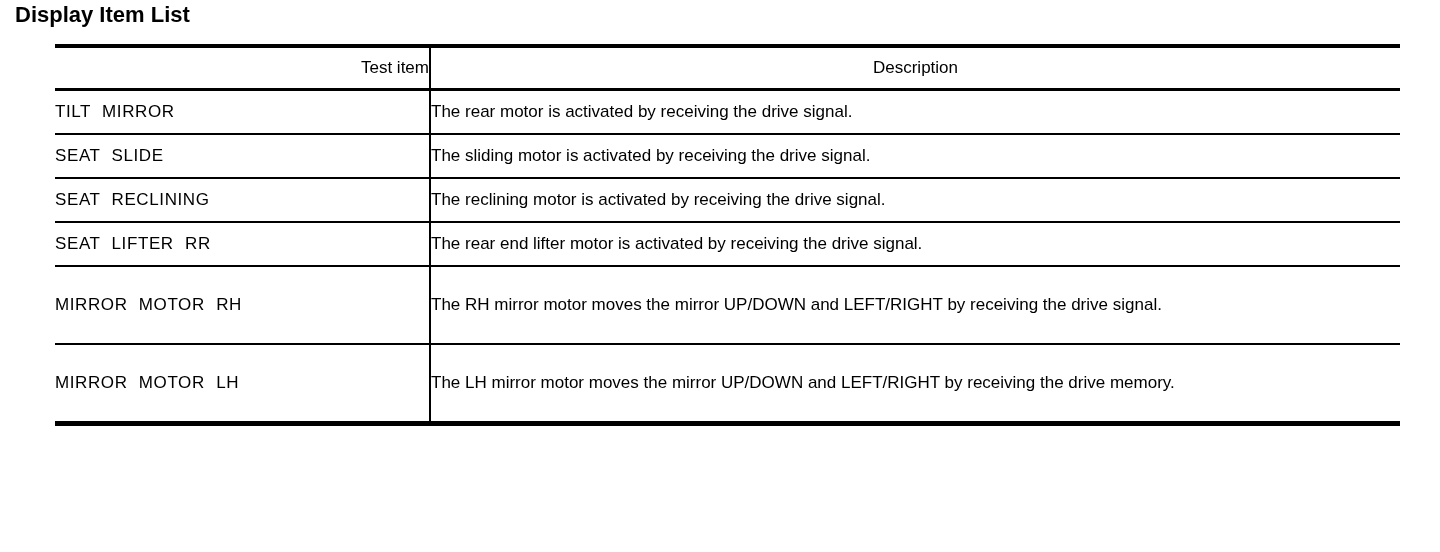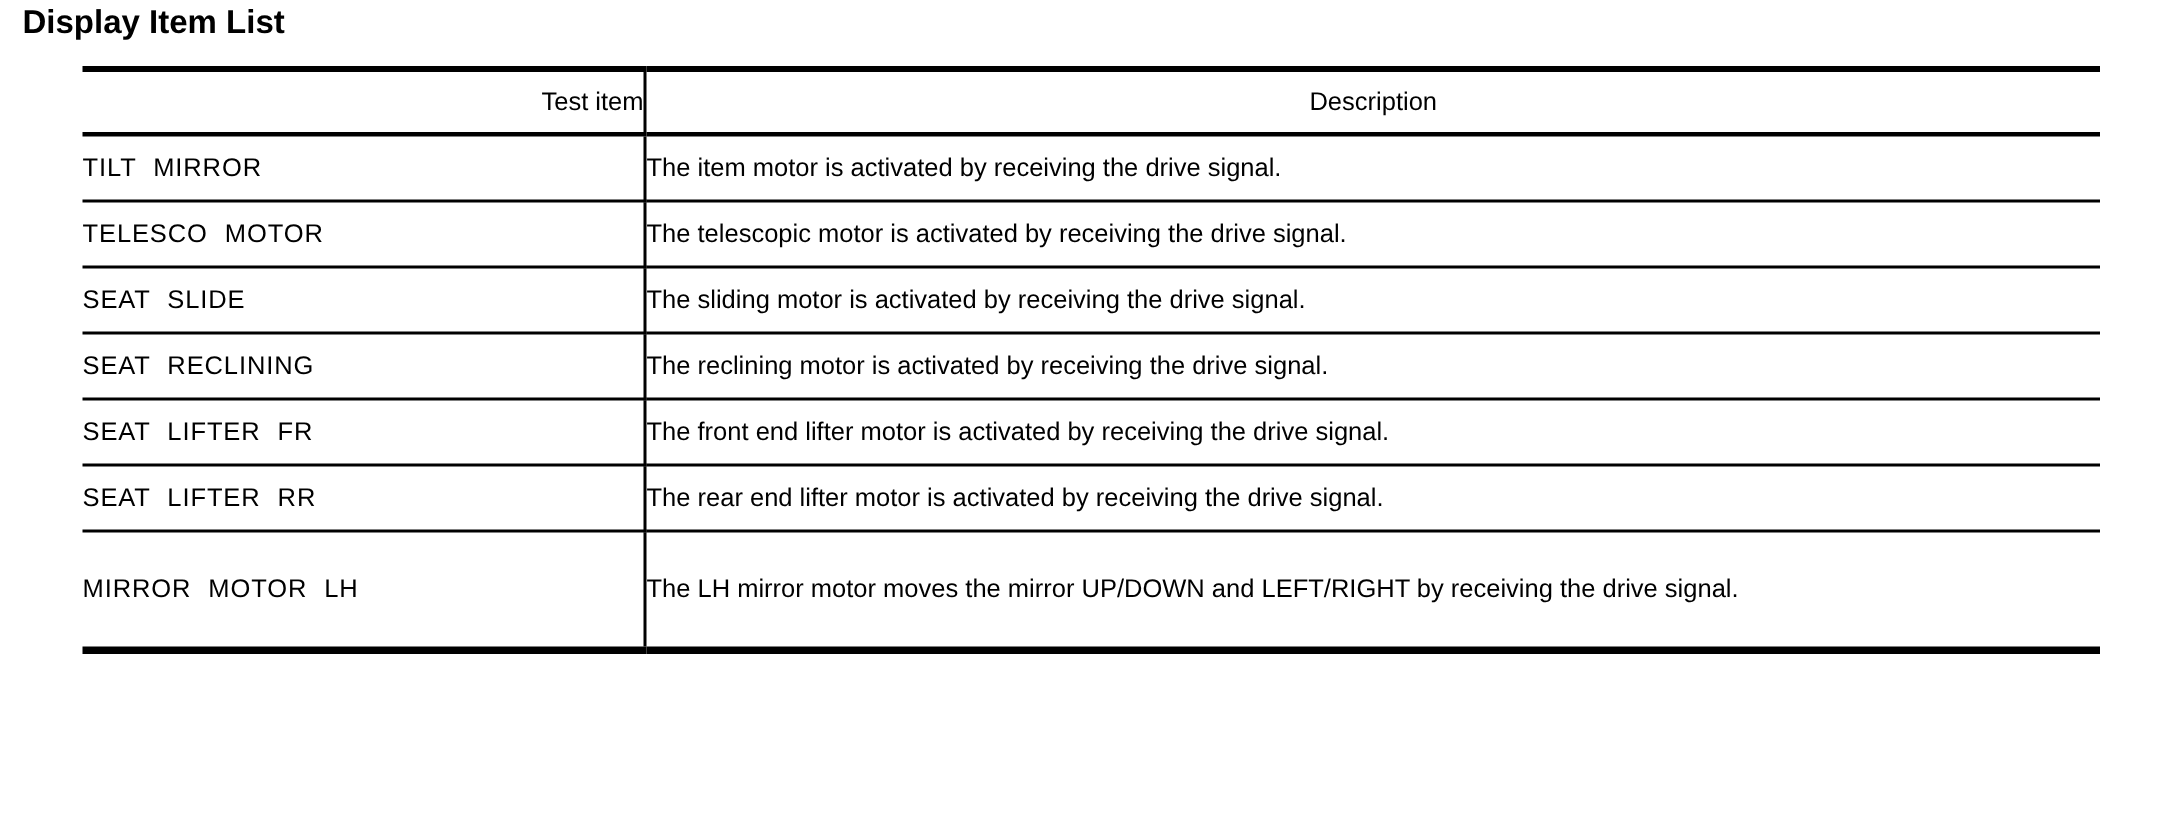"The item motor is activated" span.desc-text { text: item -> rear }
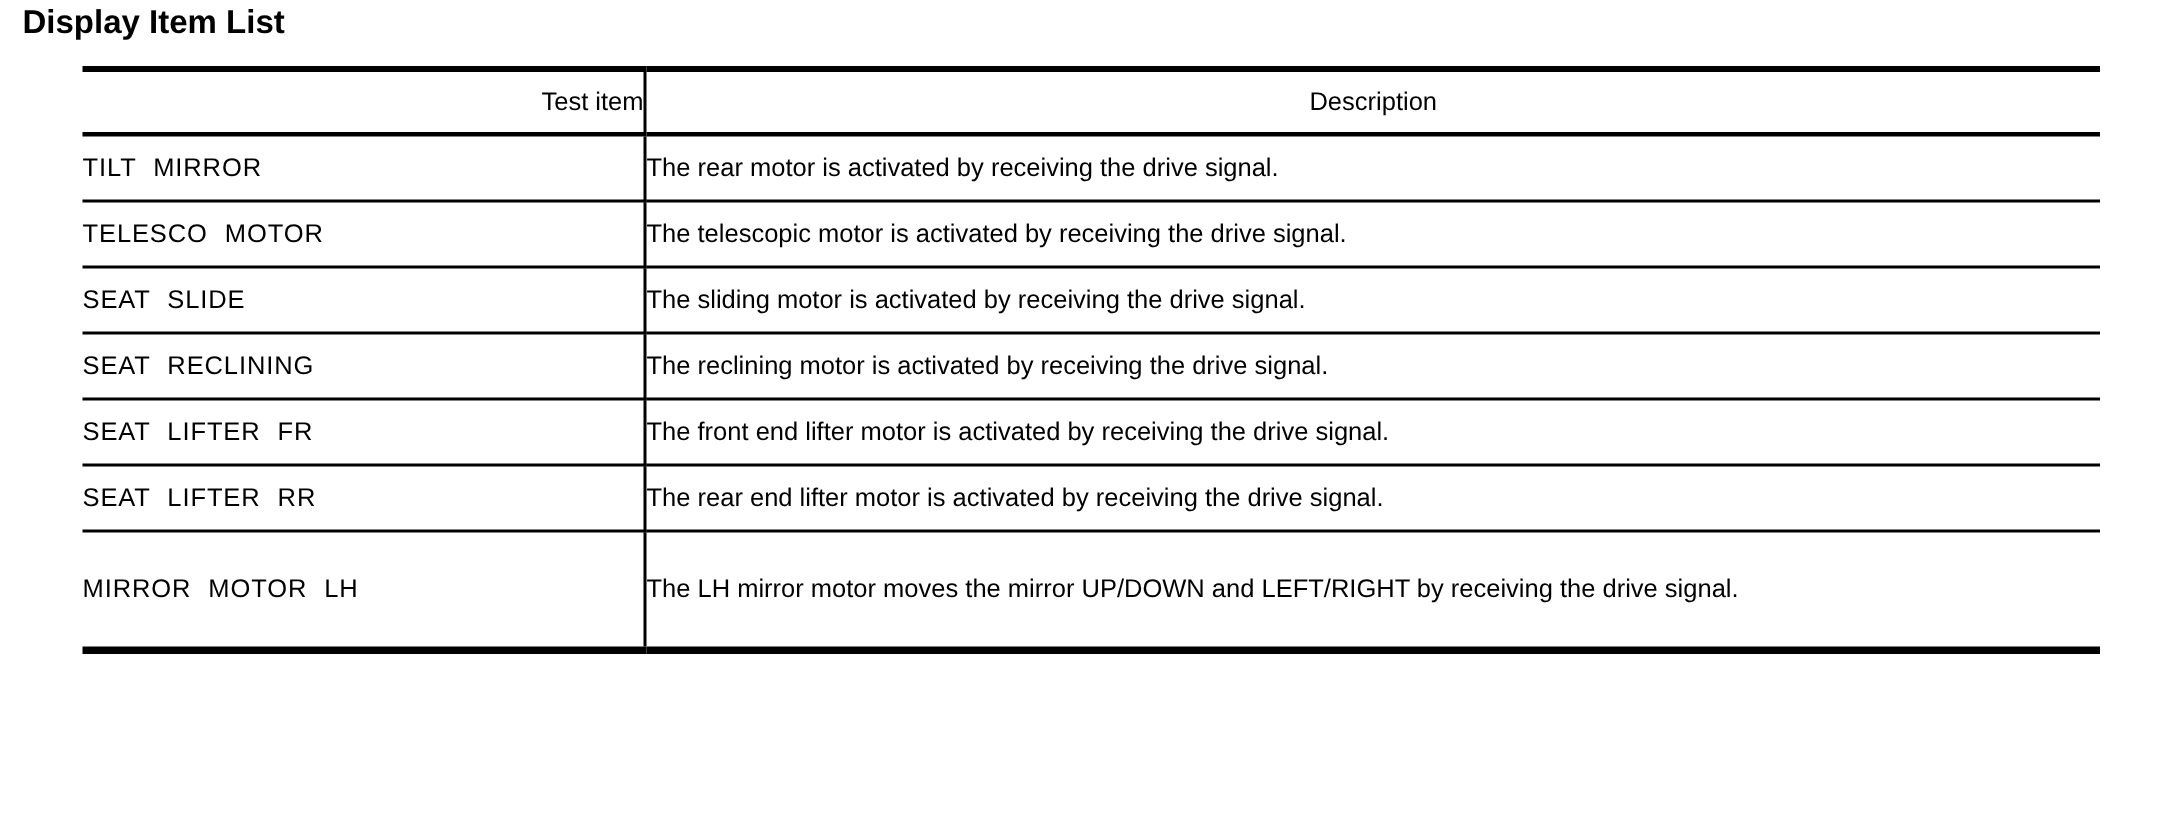"TELESCO MOTOR" tr { html: <tr> <td>TELESCO MOTOR</td> <td> <span>The telescopic motor is activated by receiving the drive signal.</span> </td> </tr> -> none }
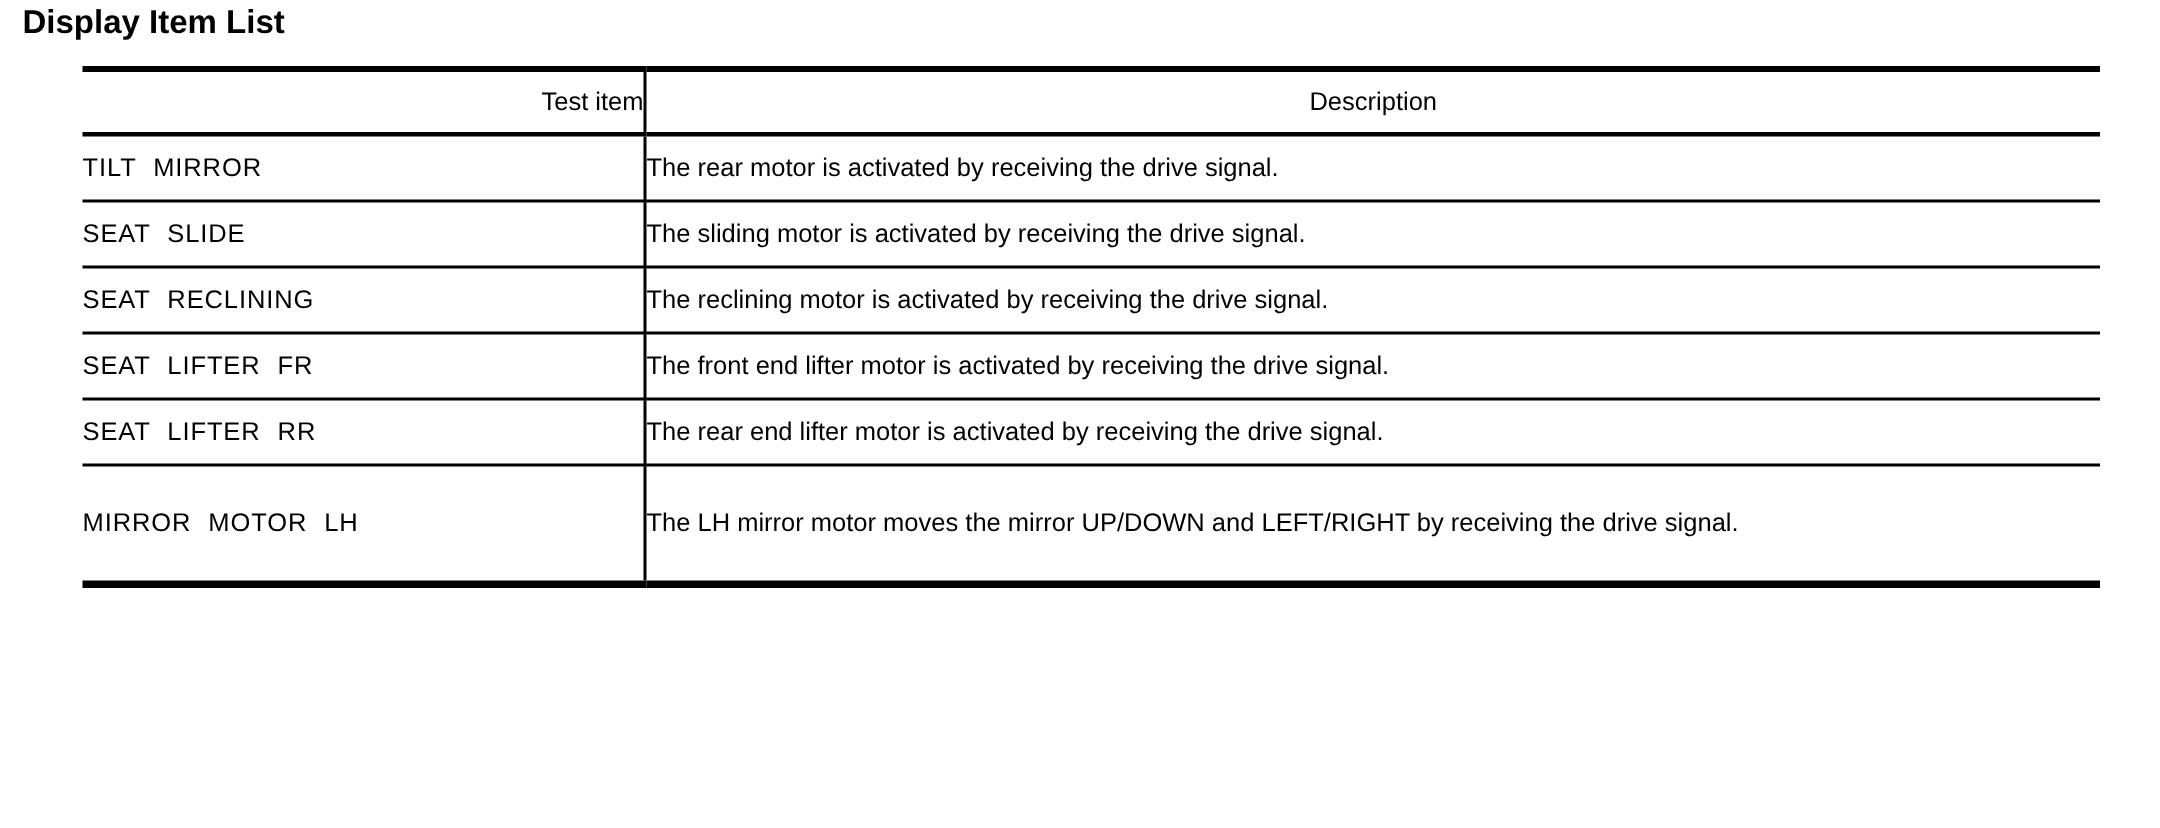"SEAT LIFTER FR" tr { html: <tr> <td>SEAT LIFTER FR</td> <td> <span>The front end lifter motor is activated by receiving the drive signal.</span> </td> </tr> -> none }
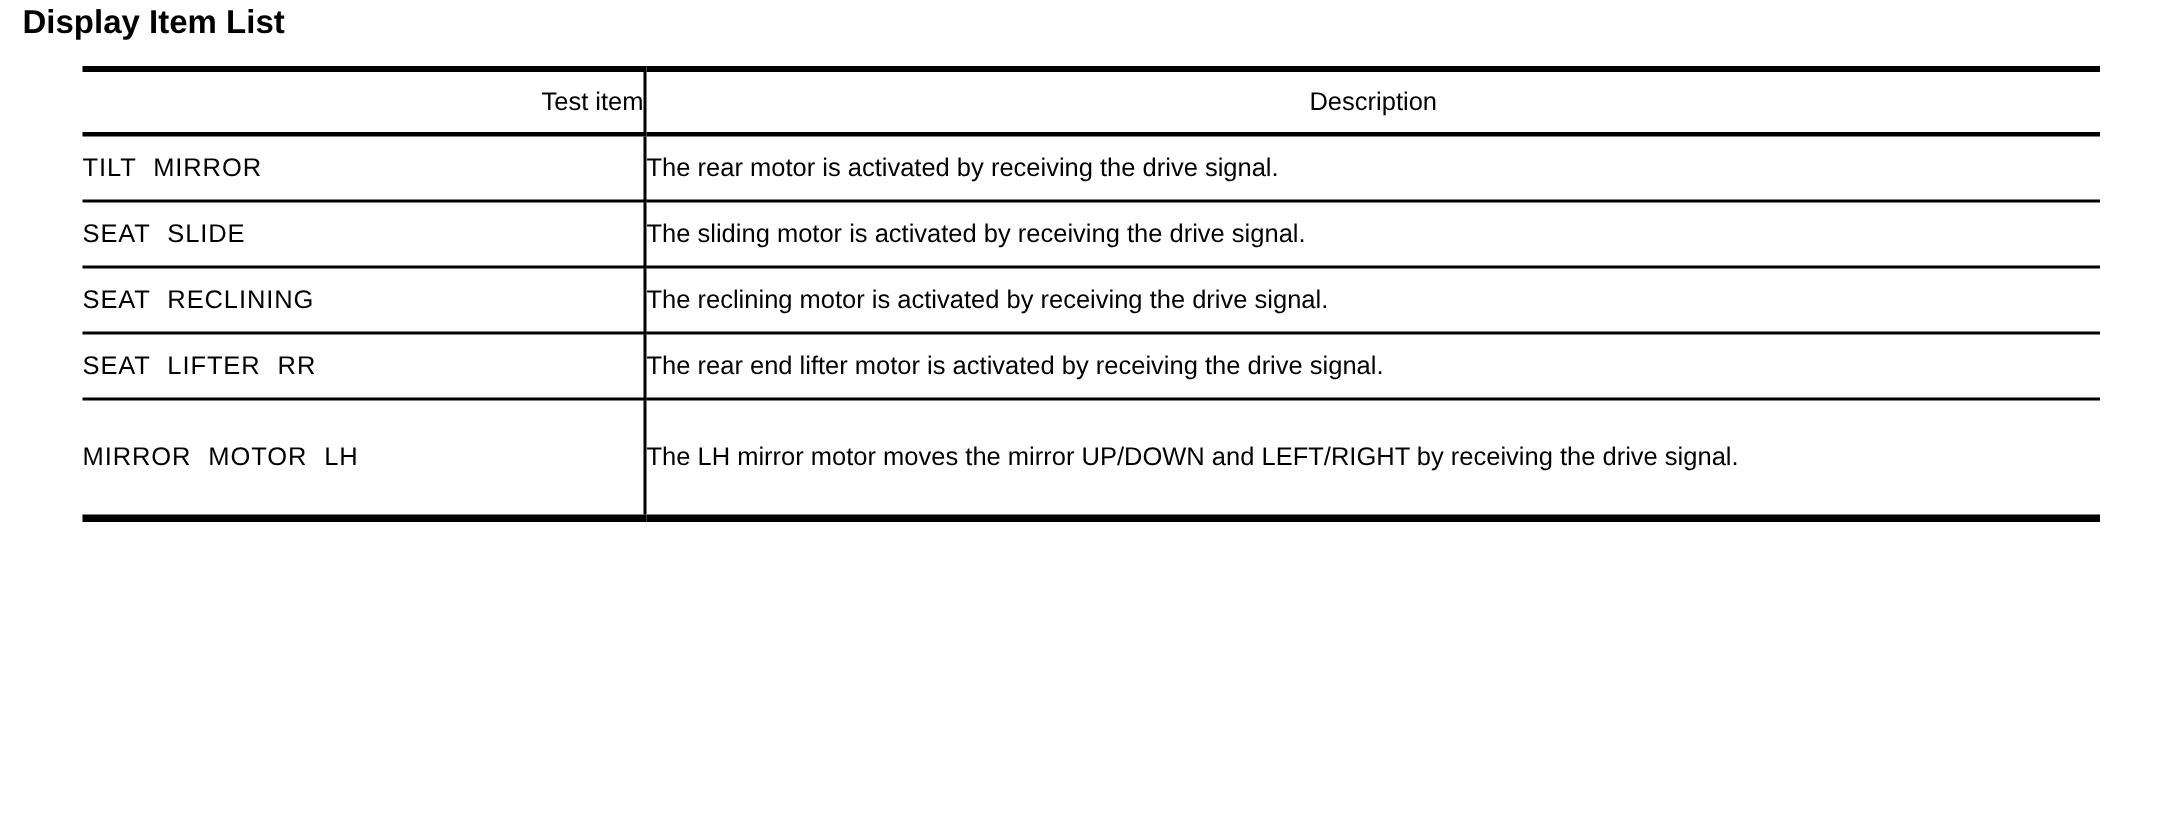"MIRROR MOTOR RH" tr.tall { html: none -> <tr> <td>MIRROR MOTOR RH</td> <td> <span>The RH mirror motor moves the mirror UP/DOWN and LEFT/RIGHT by receiving the drive signal.</span> </td> </tr> }
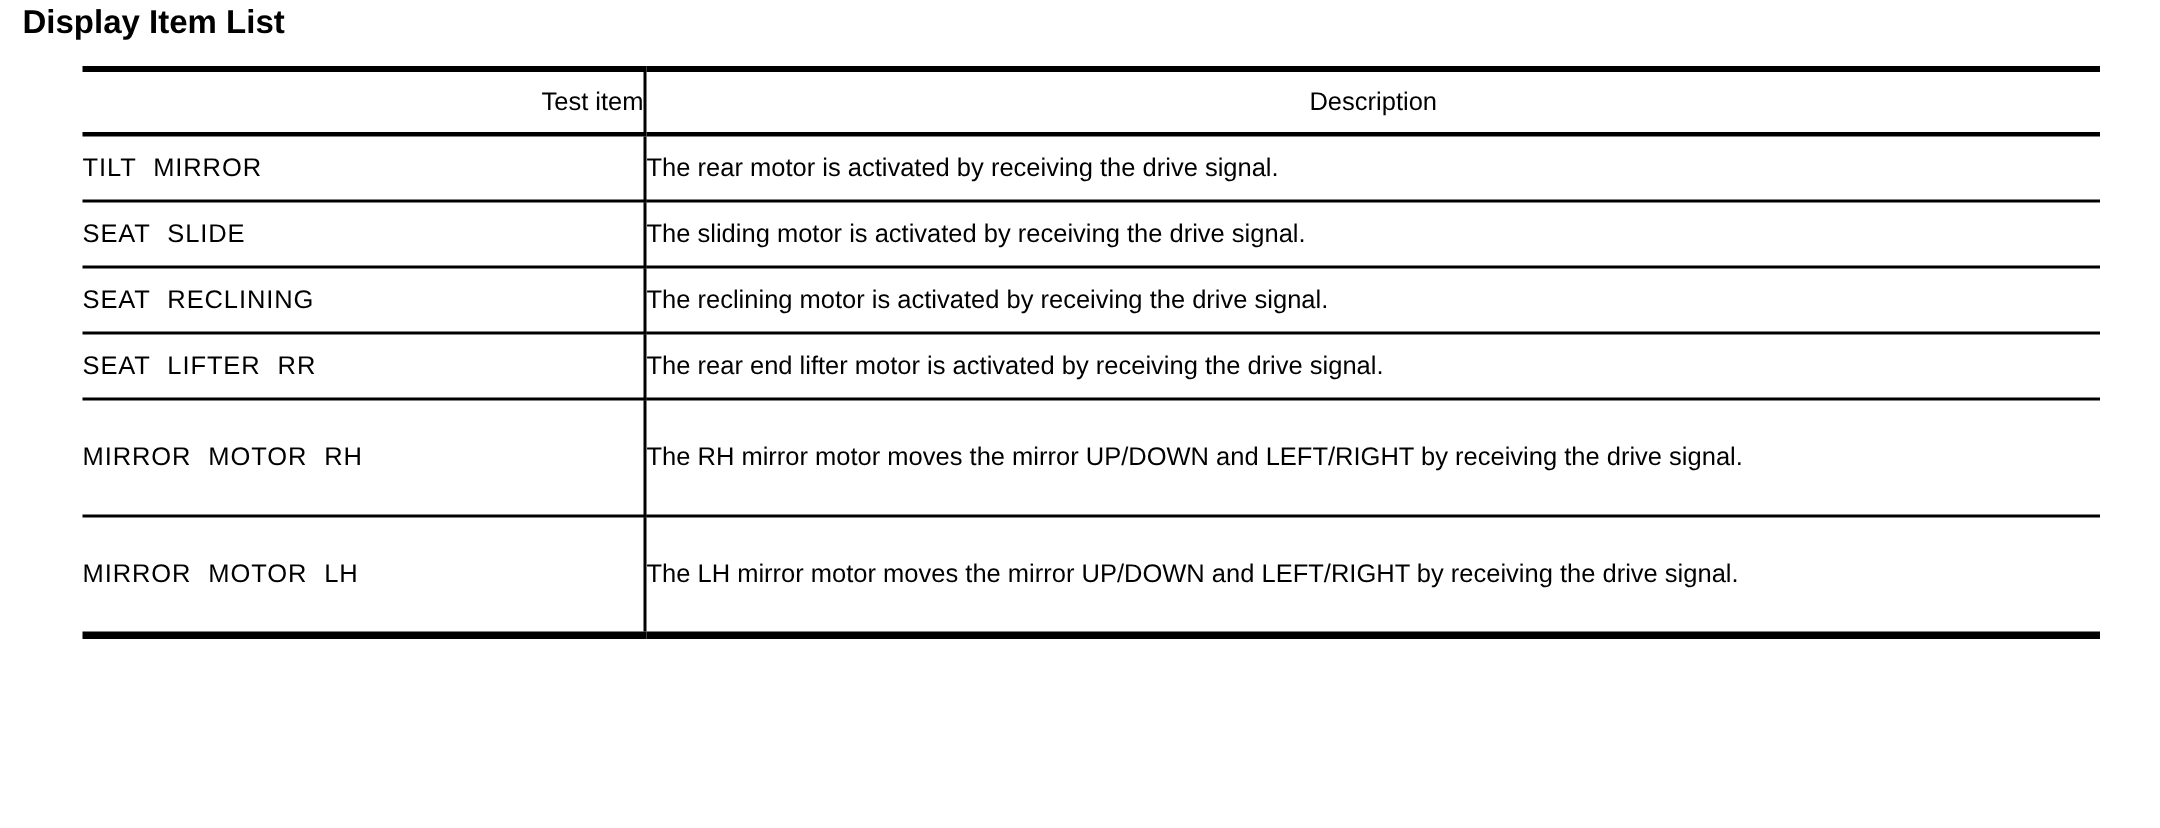"The LH mirror motor moves" span.desc-text { text: signal -> memory }
